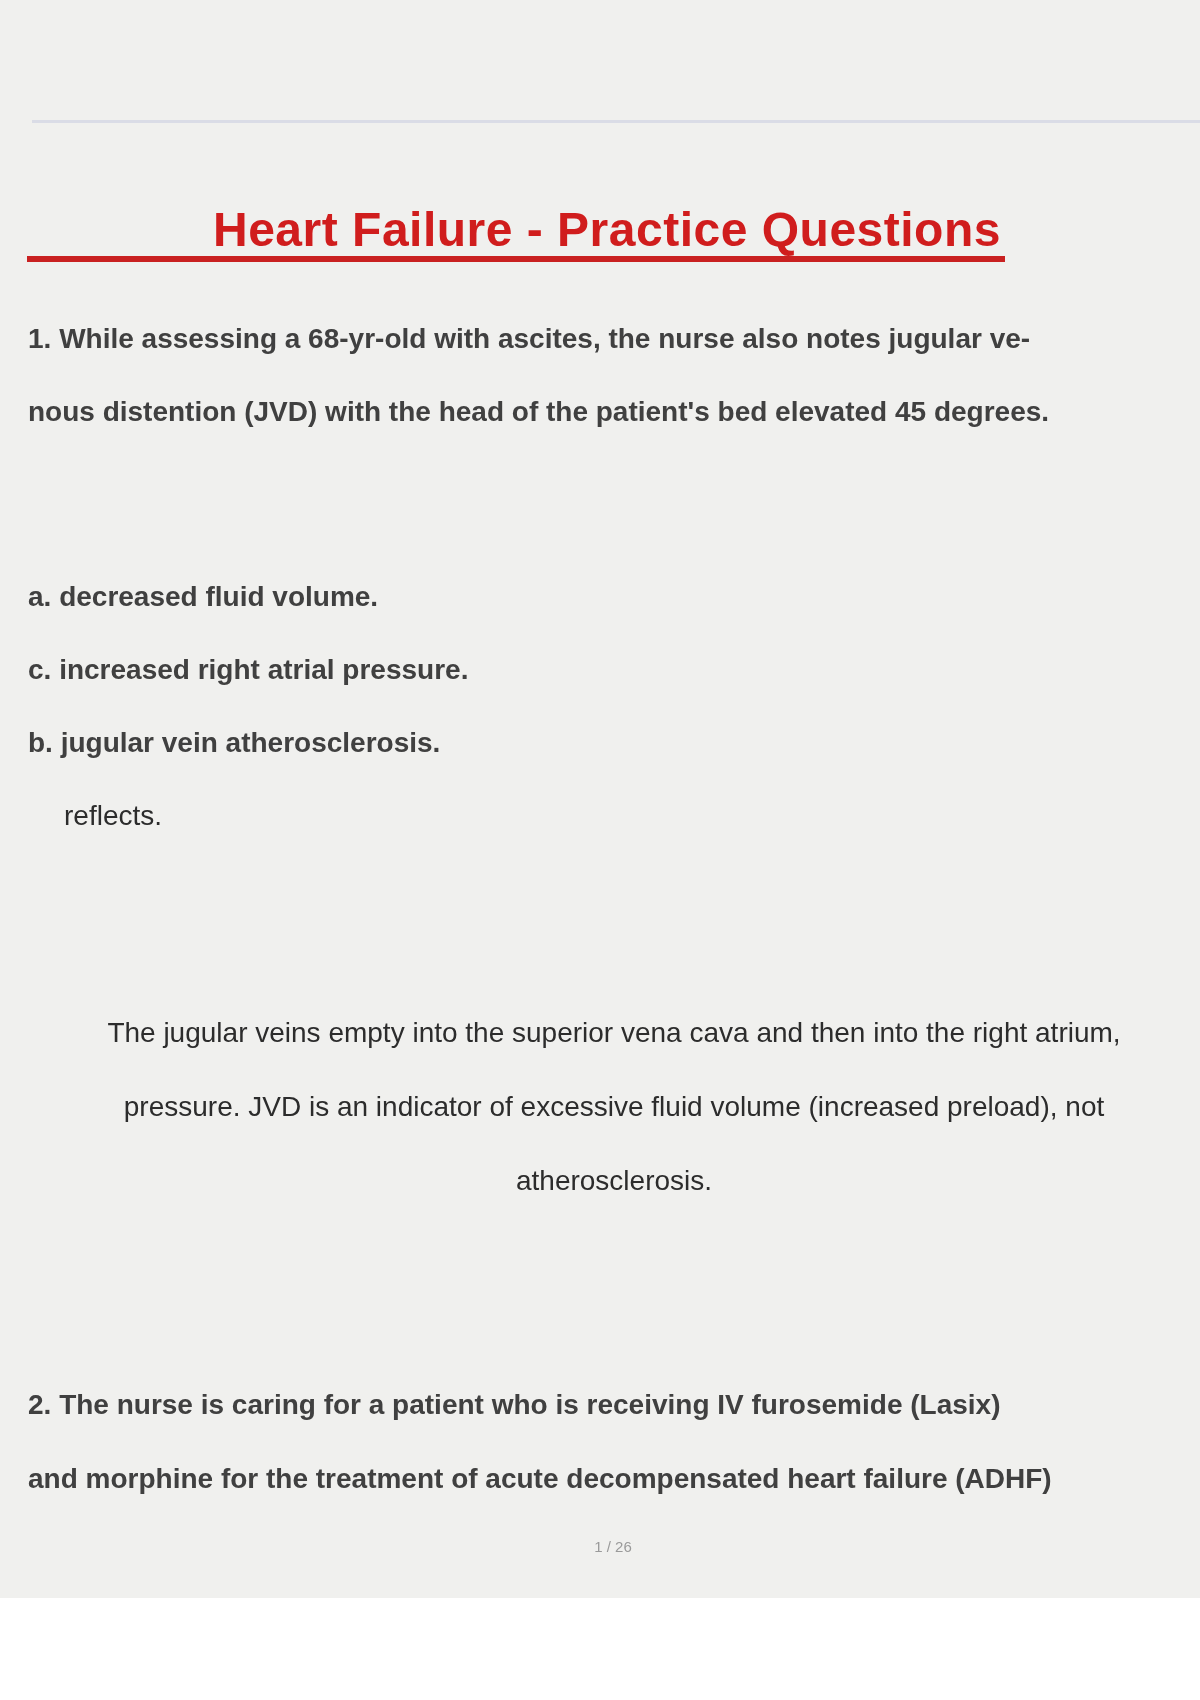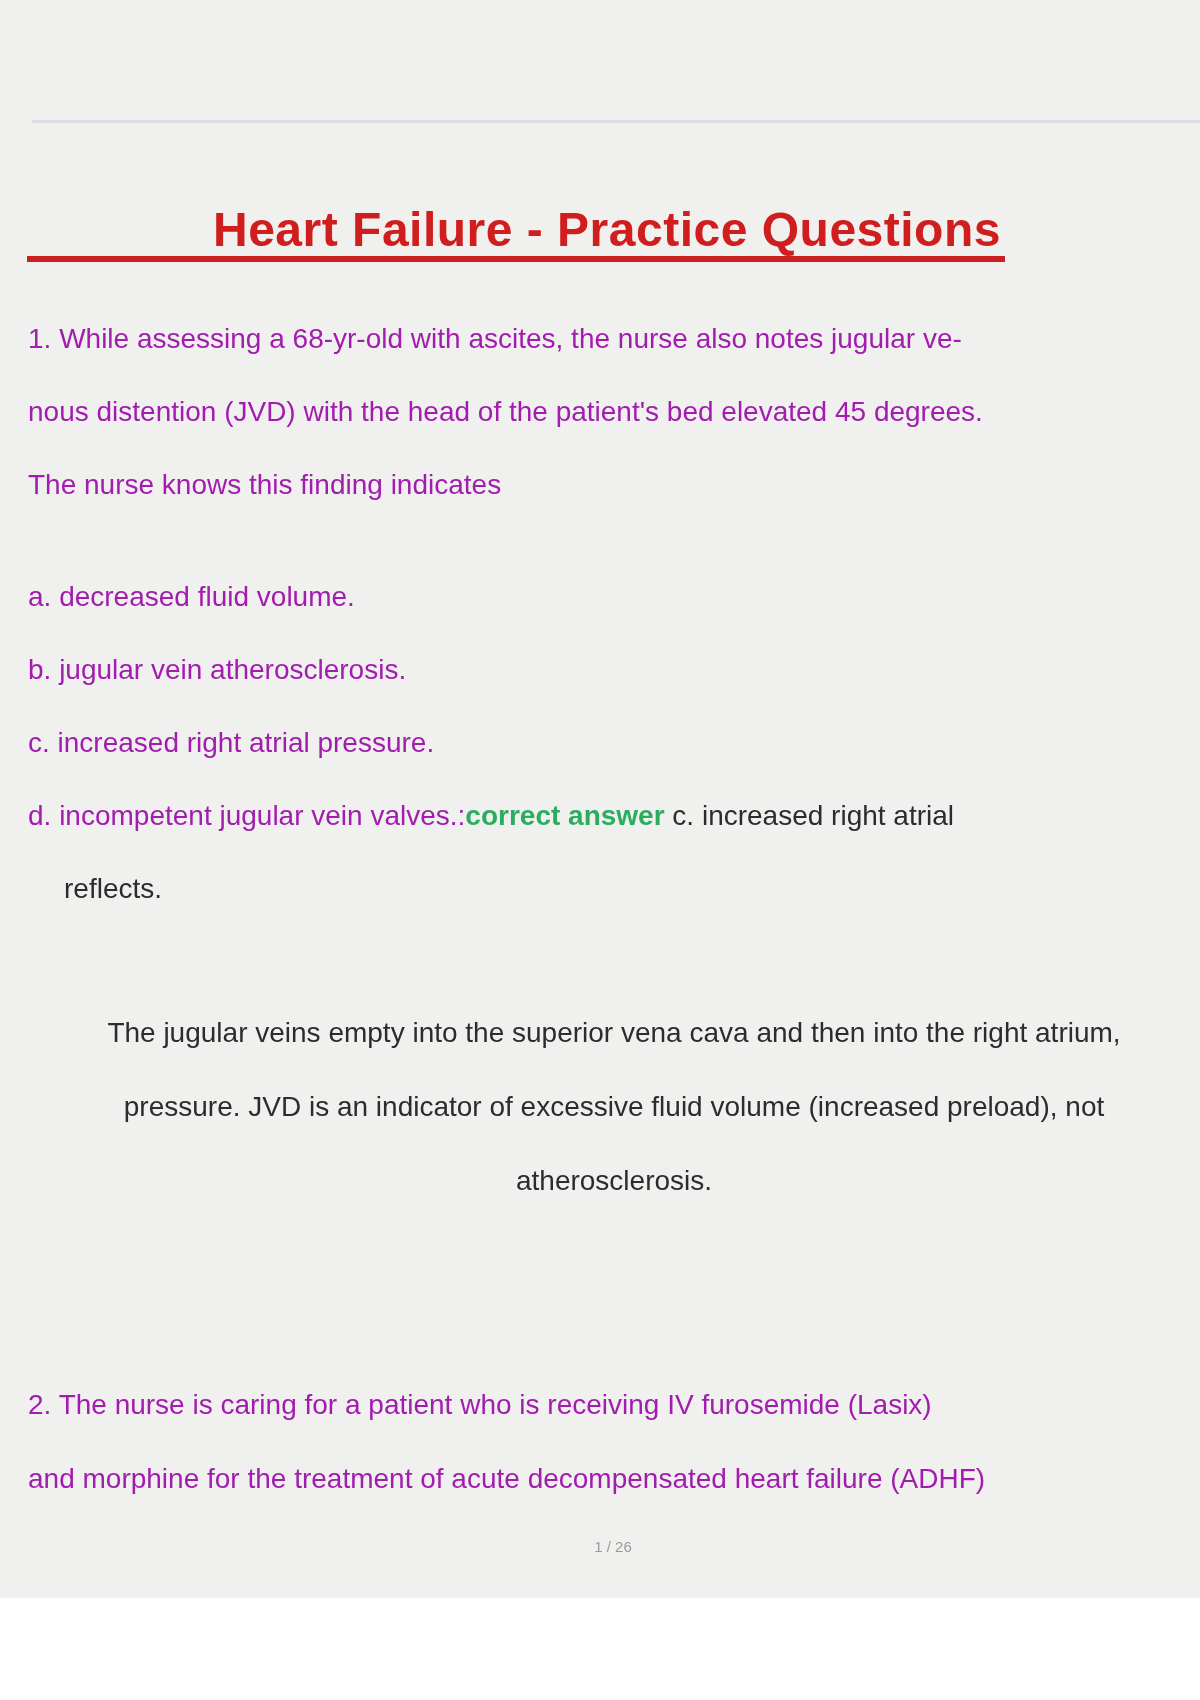"1. While assessing a 68-yr-old" .seg.bold { color: #a21caf -> #404040; font-weight: 400 -> 700 }
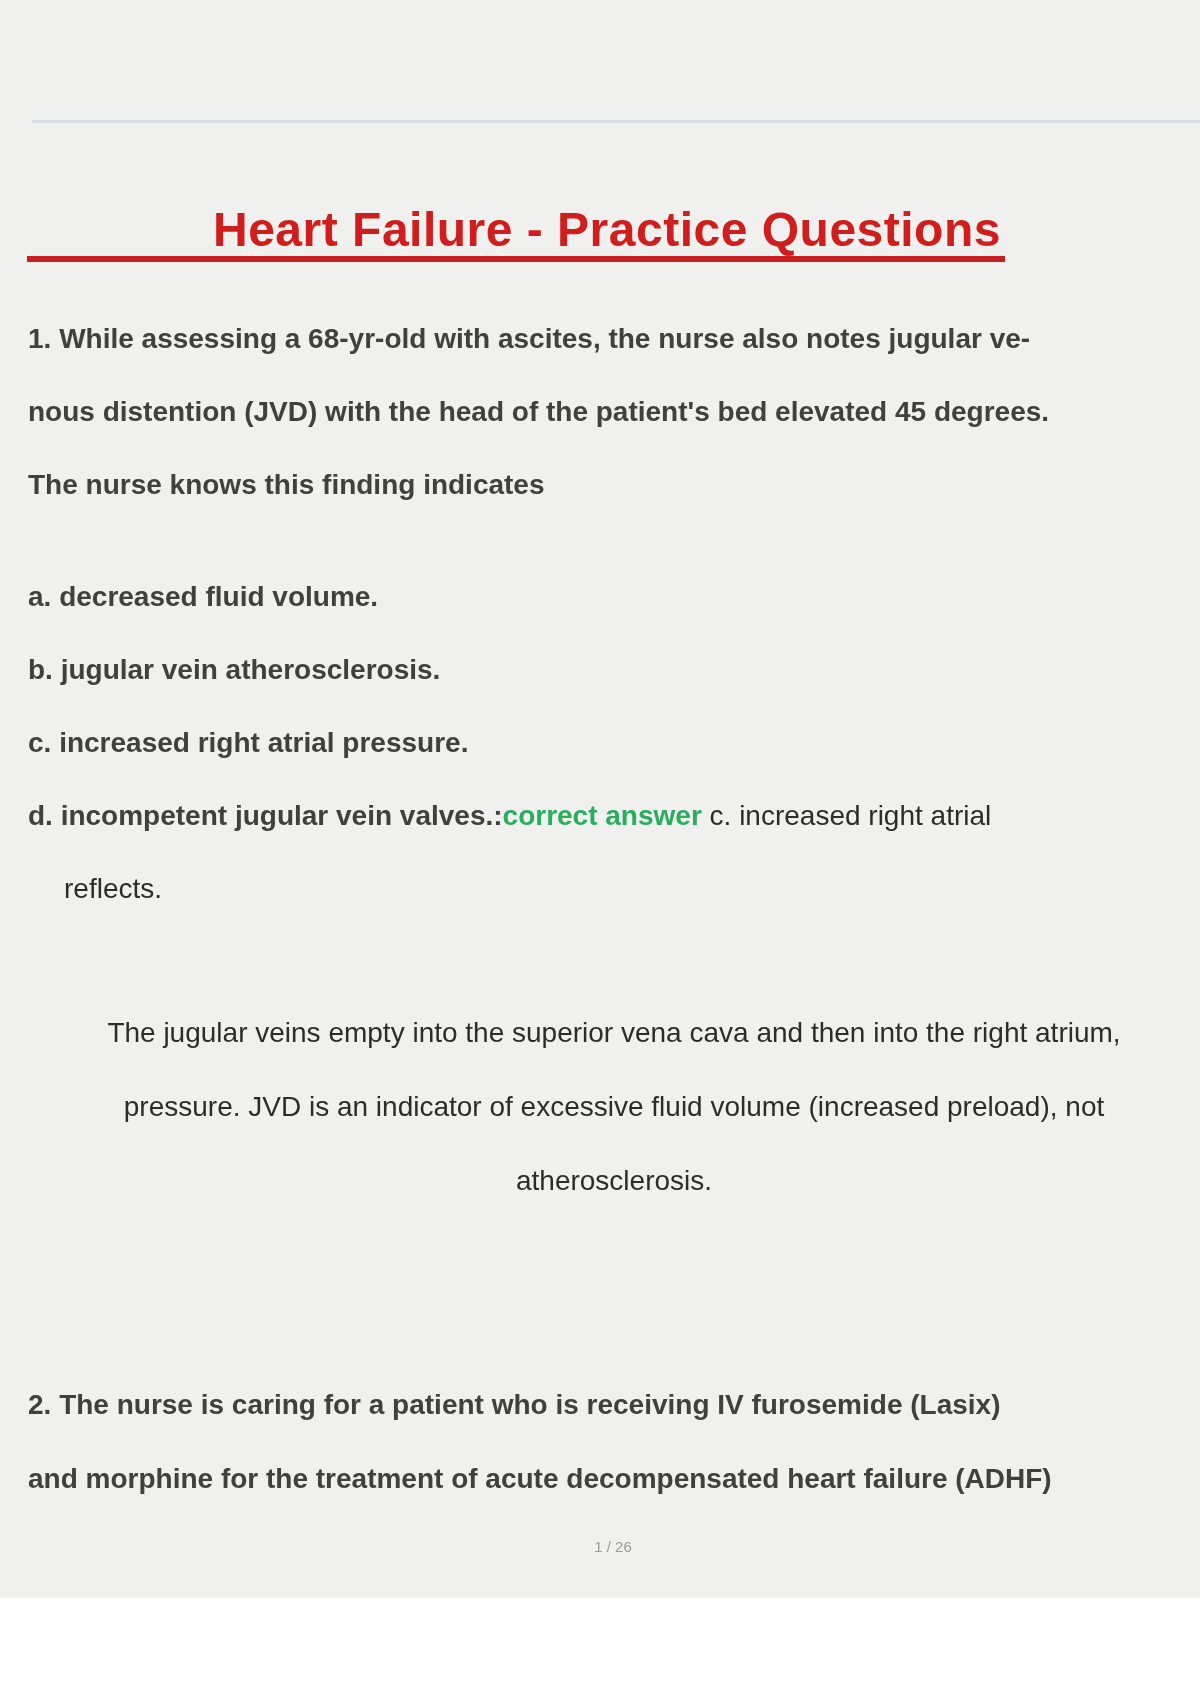"The nurse knows this finding" div.line { html: <div><span>The nurse knows this finding indicates</span></div> -> none }
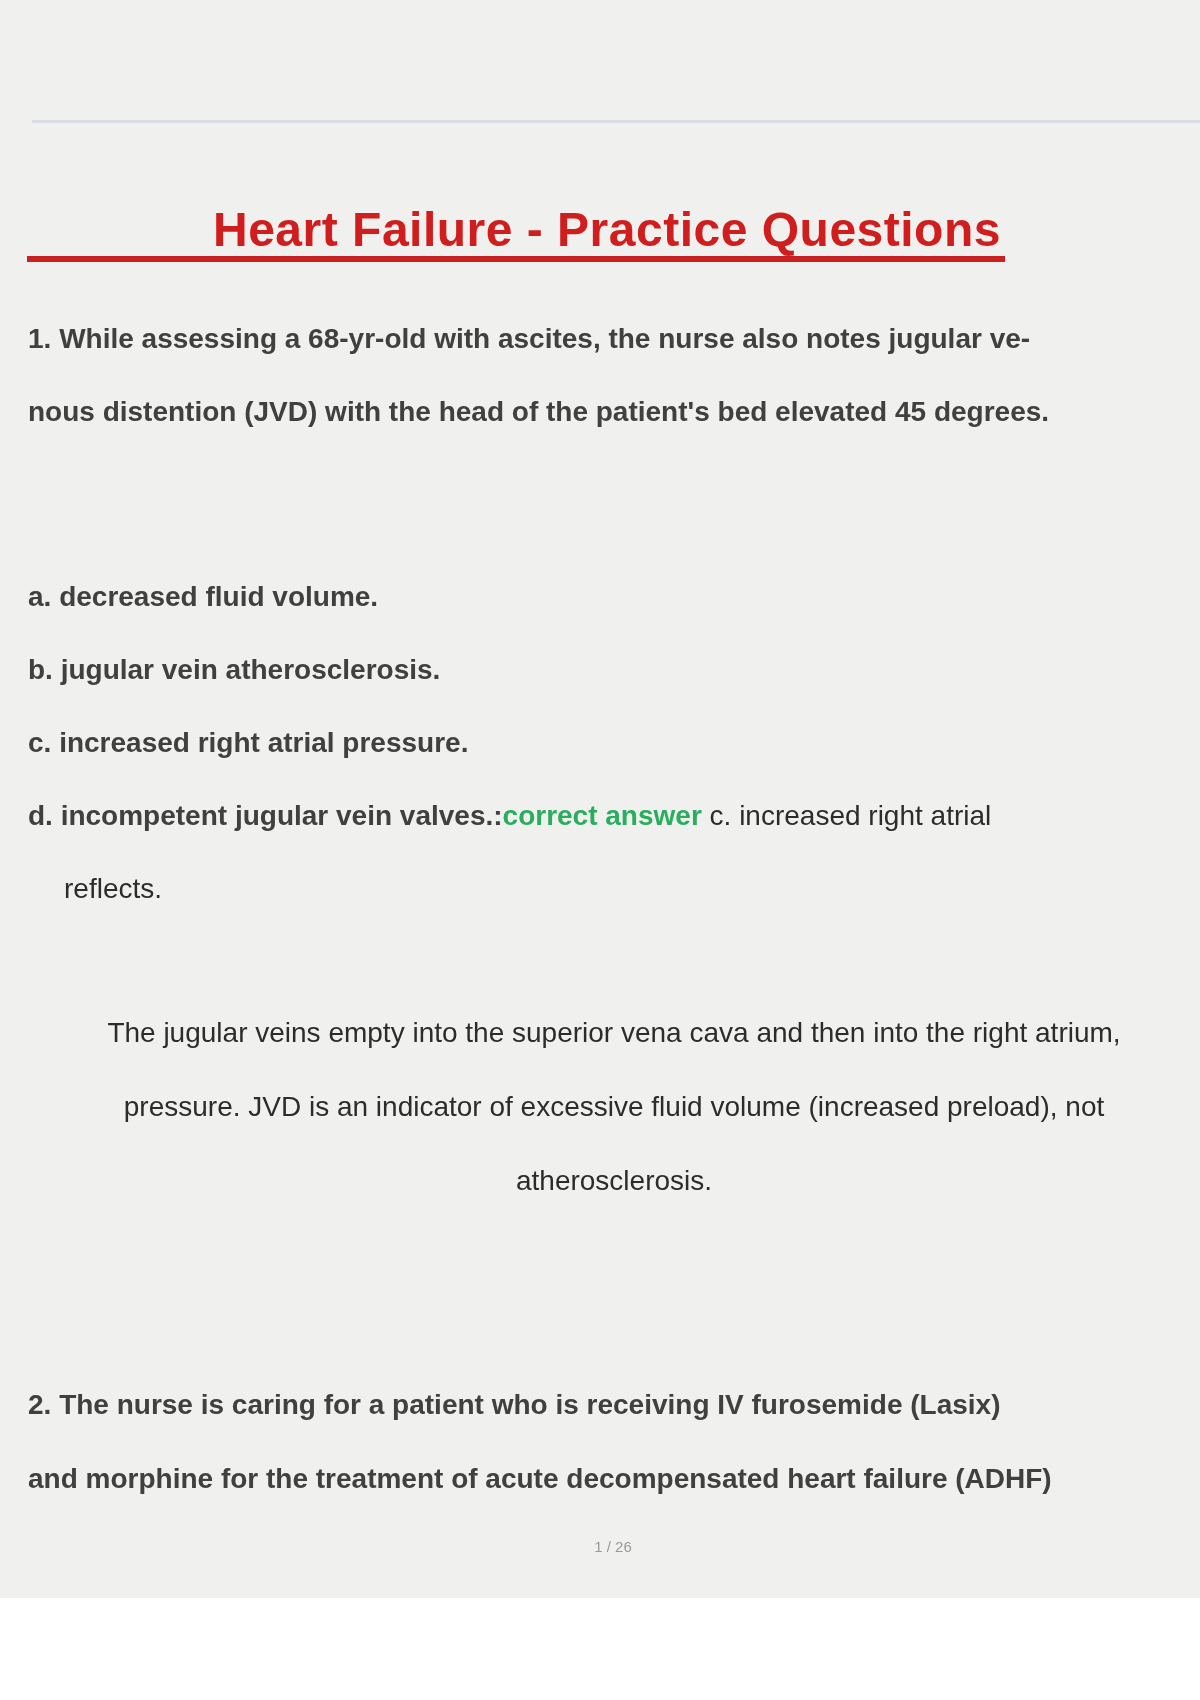"b. jugular vein atherosclerosis." div.line { order: before "c. increased right atrial pressure." -> after "c. increased right atrial pressure." }
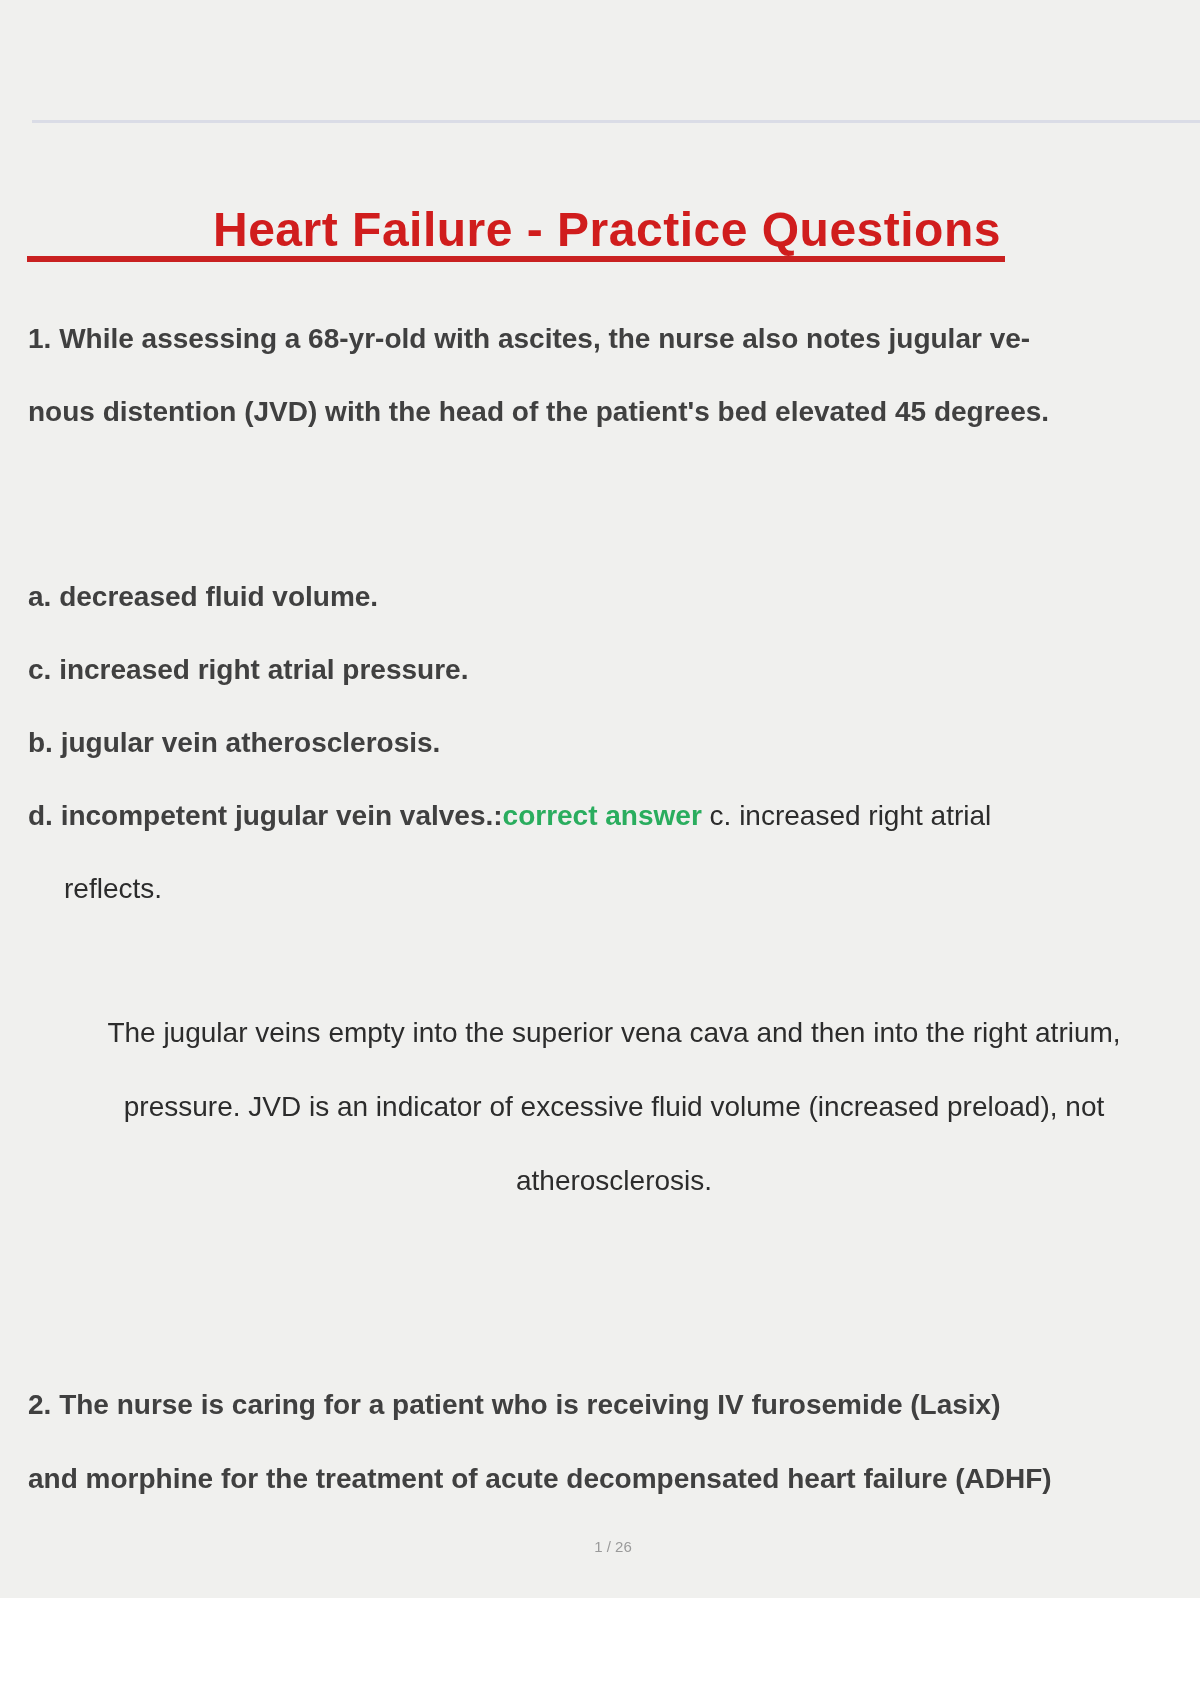"d. incompetent jugular vein" div.line { html: <div><span>d. incompetent jugular vein valves.:</span><span>correct answer</span><span> c. increased right atrial</span></div> -> none }
